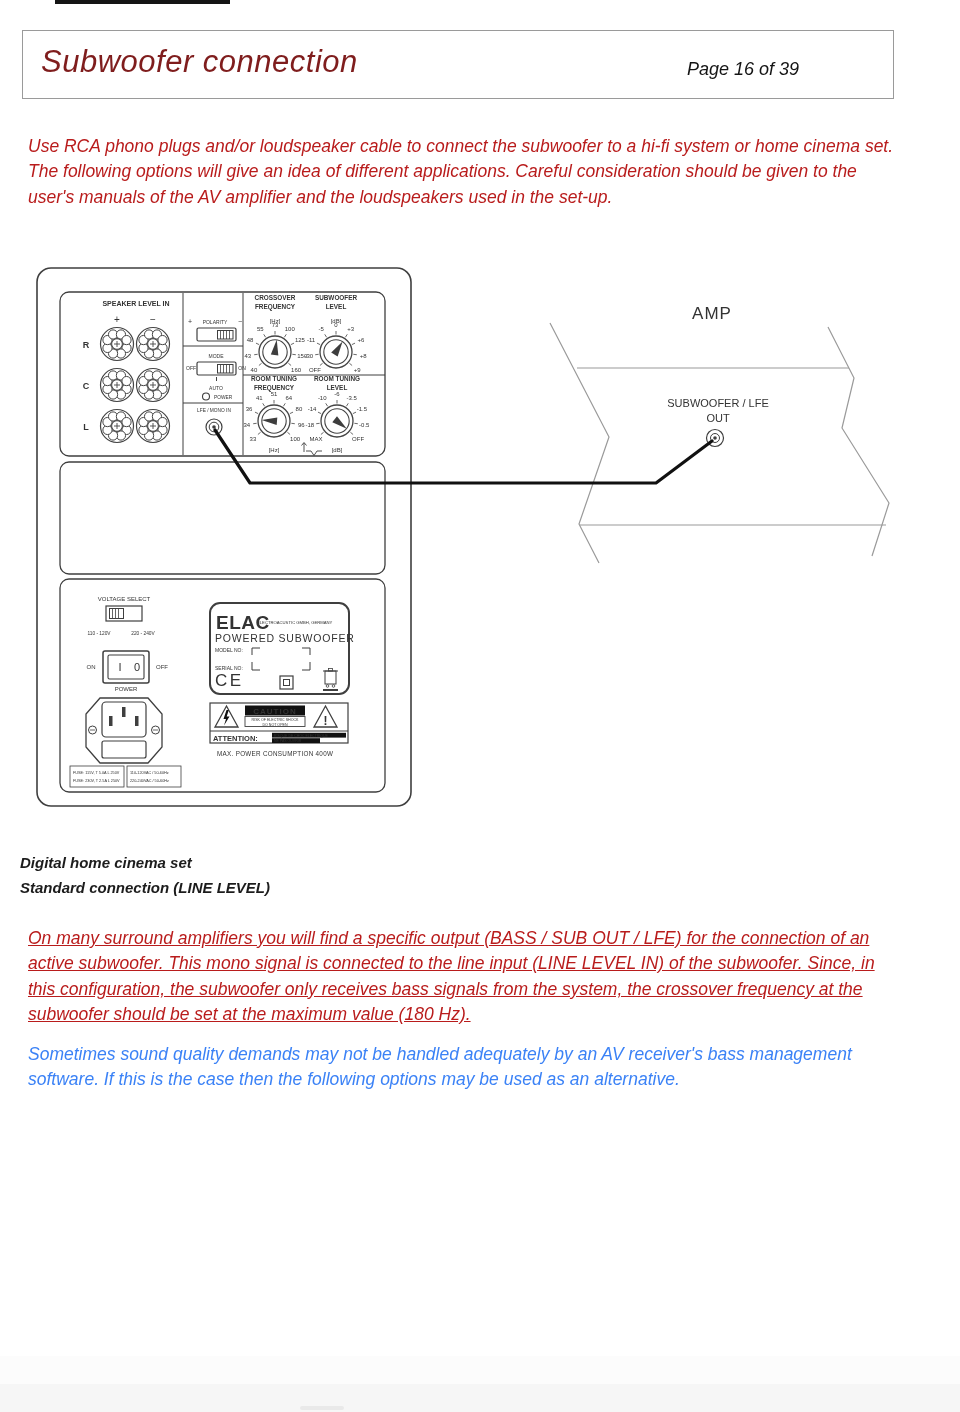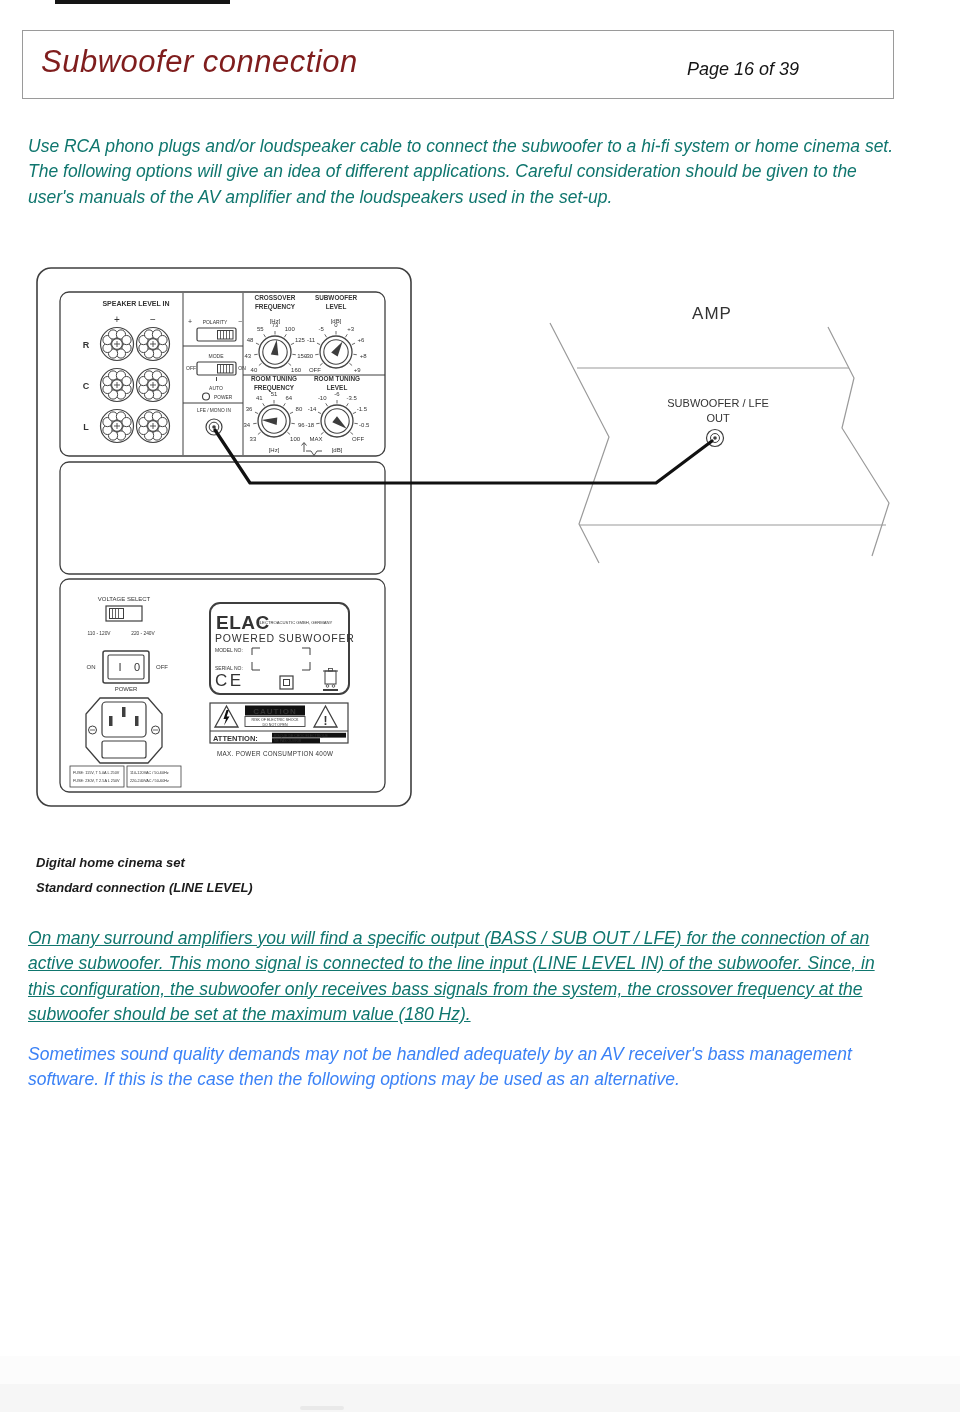"Use RCA phono plugs and/or" .para { color: #0f766e -> #b91c1c }
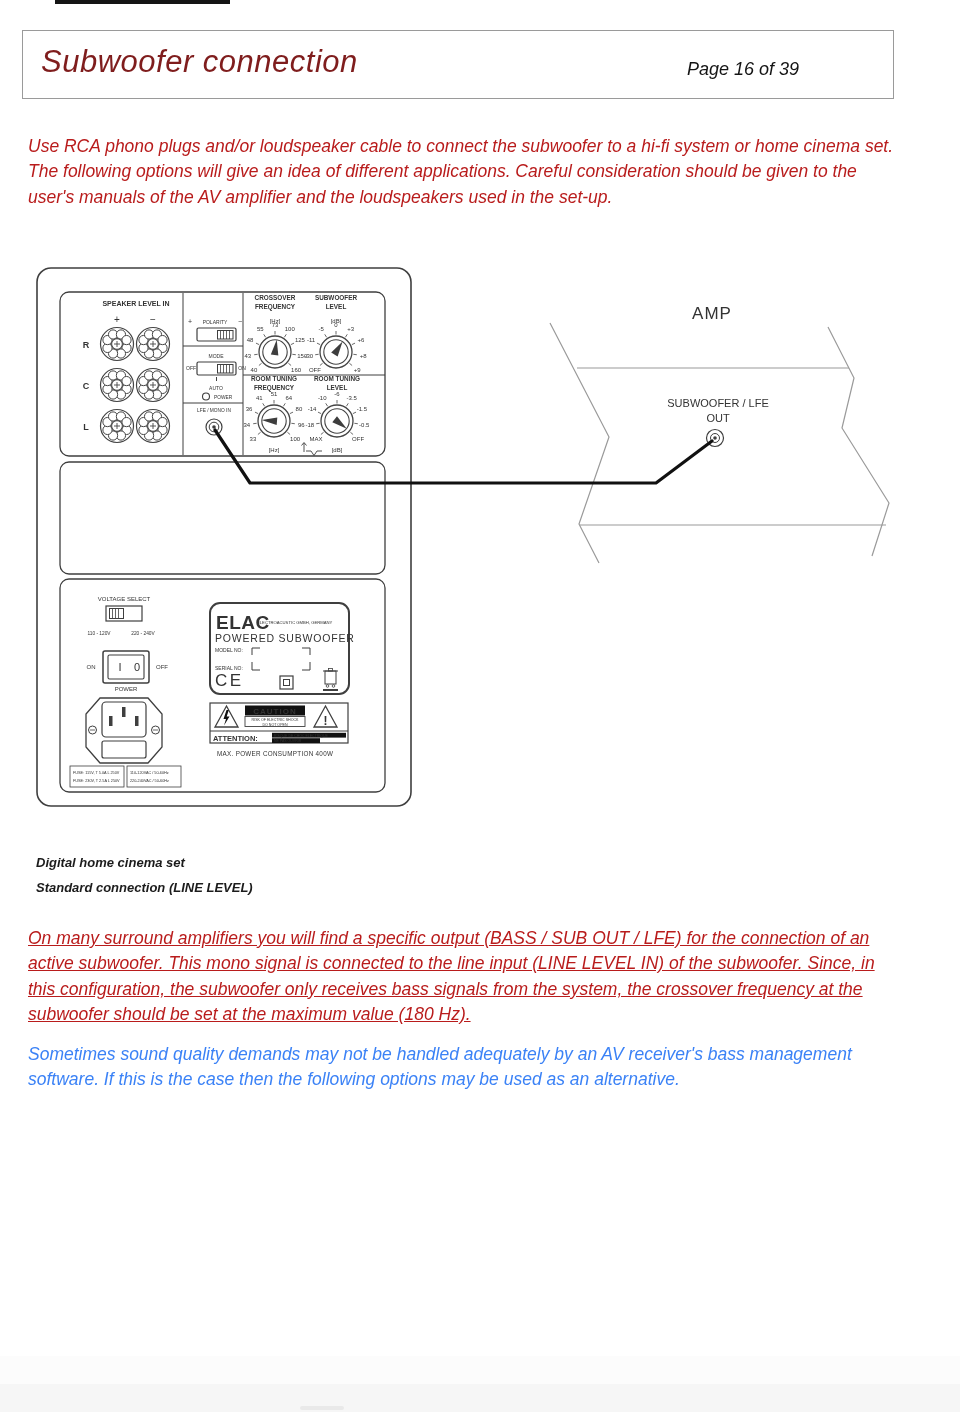"Digital home cinema set" .sechead { font-size: 13px -> 15px; left: 36px -> 20px }
